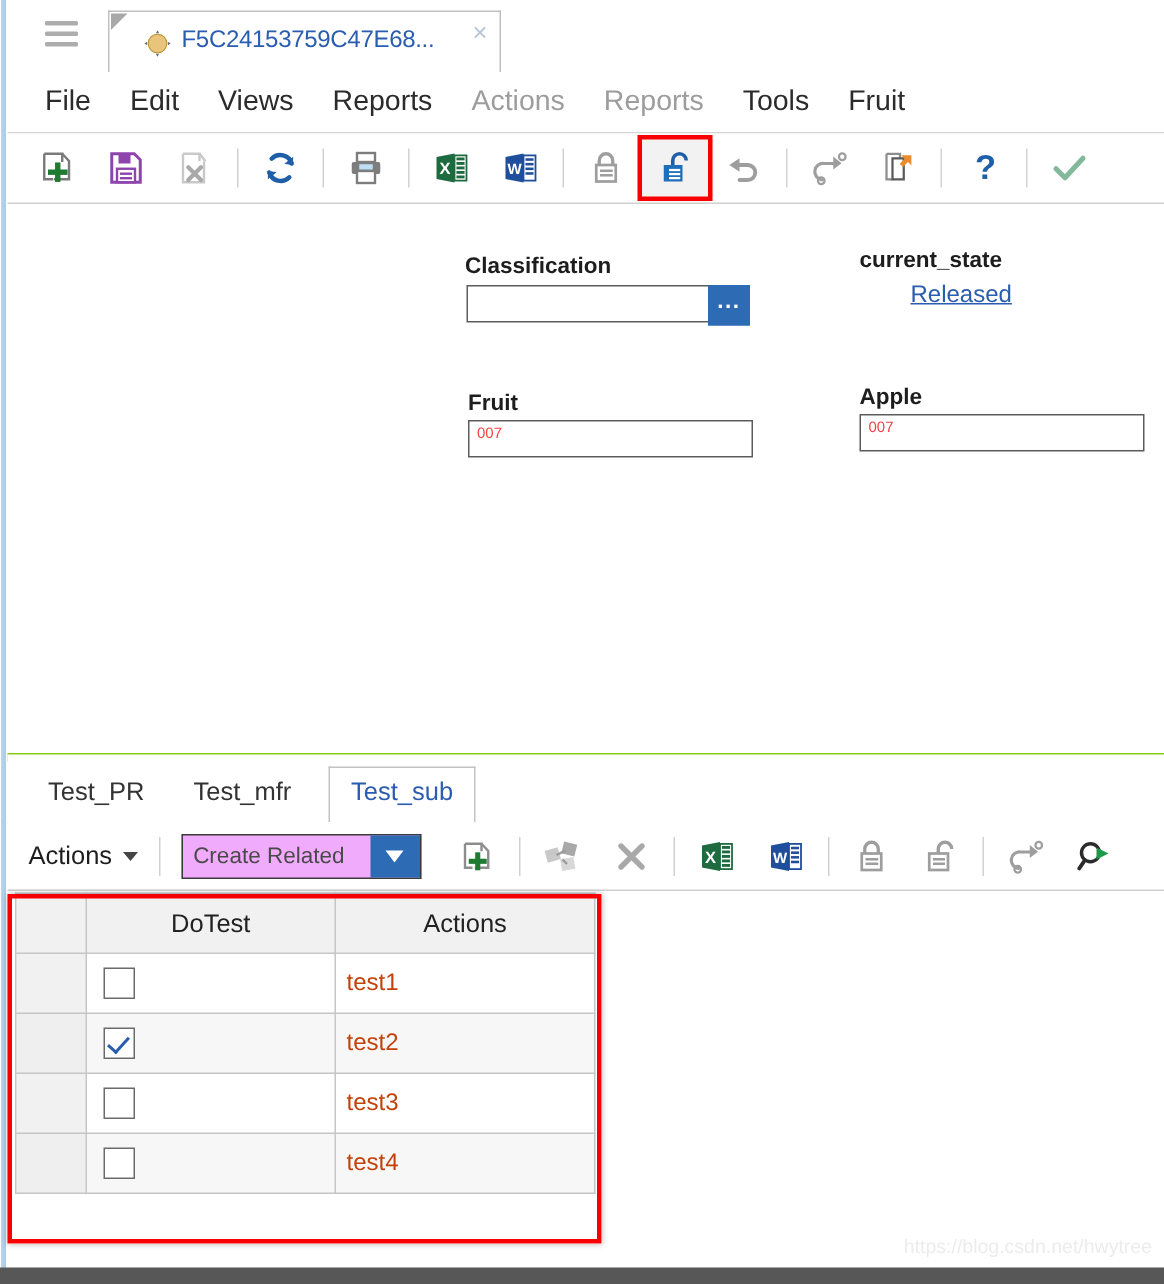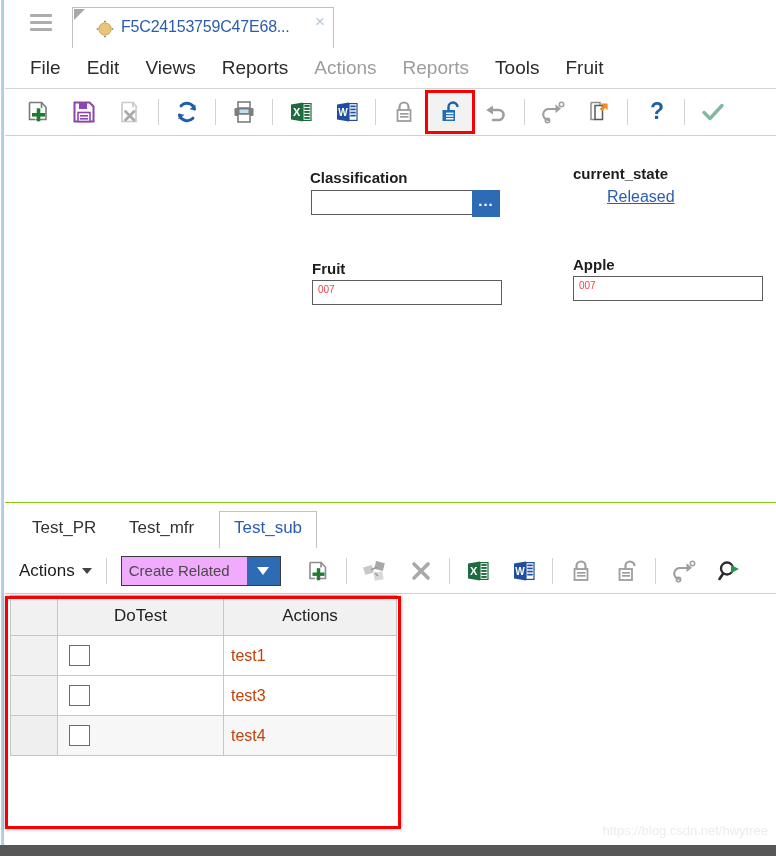"test2" tr.alt { html: none -> <tr> <td></td> <td> <span></span> </td> <td>test2</td> </tr> }
